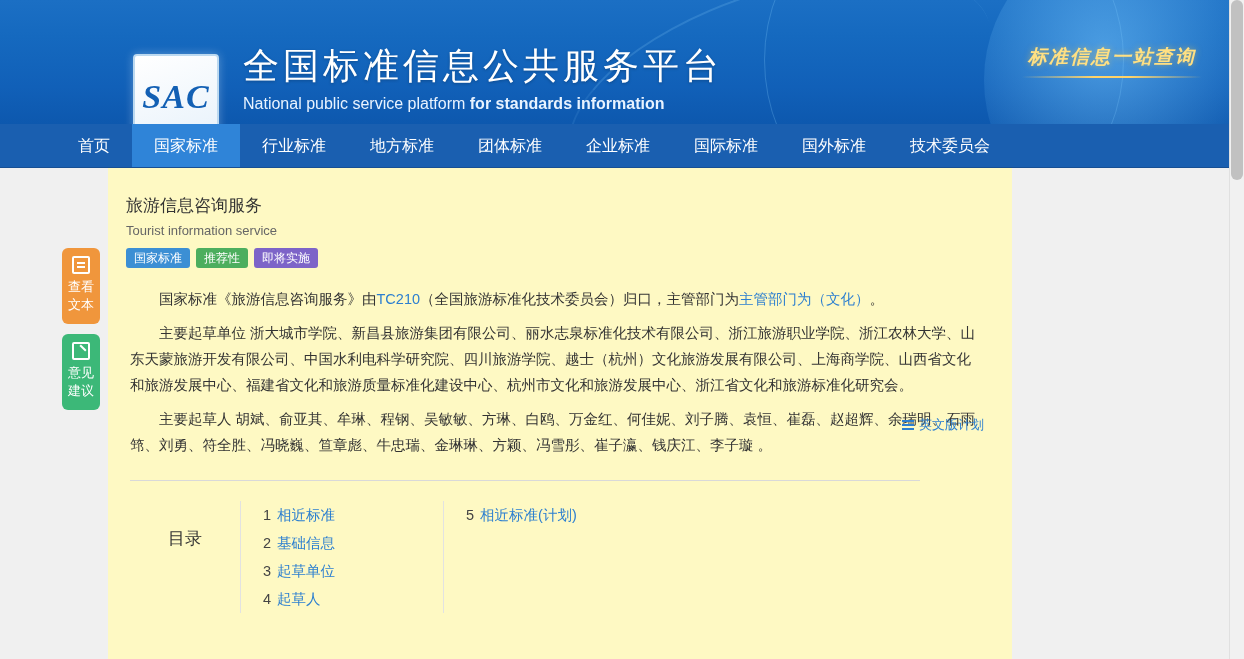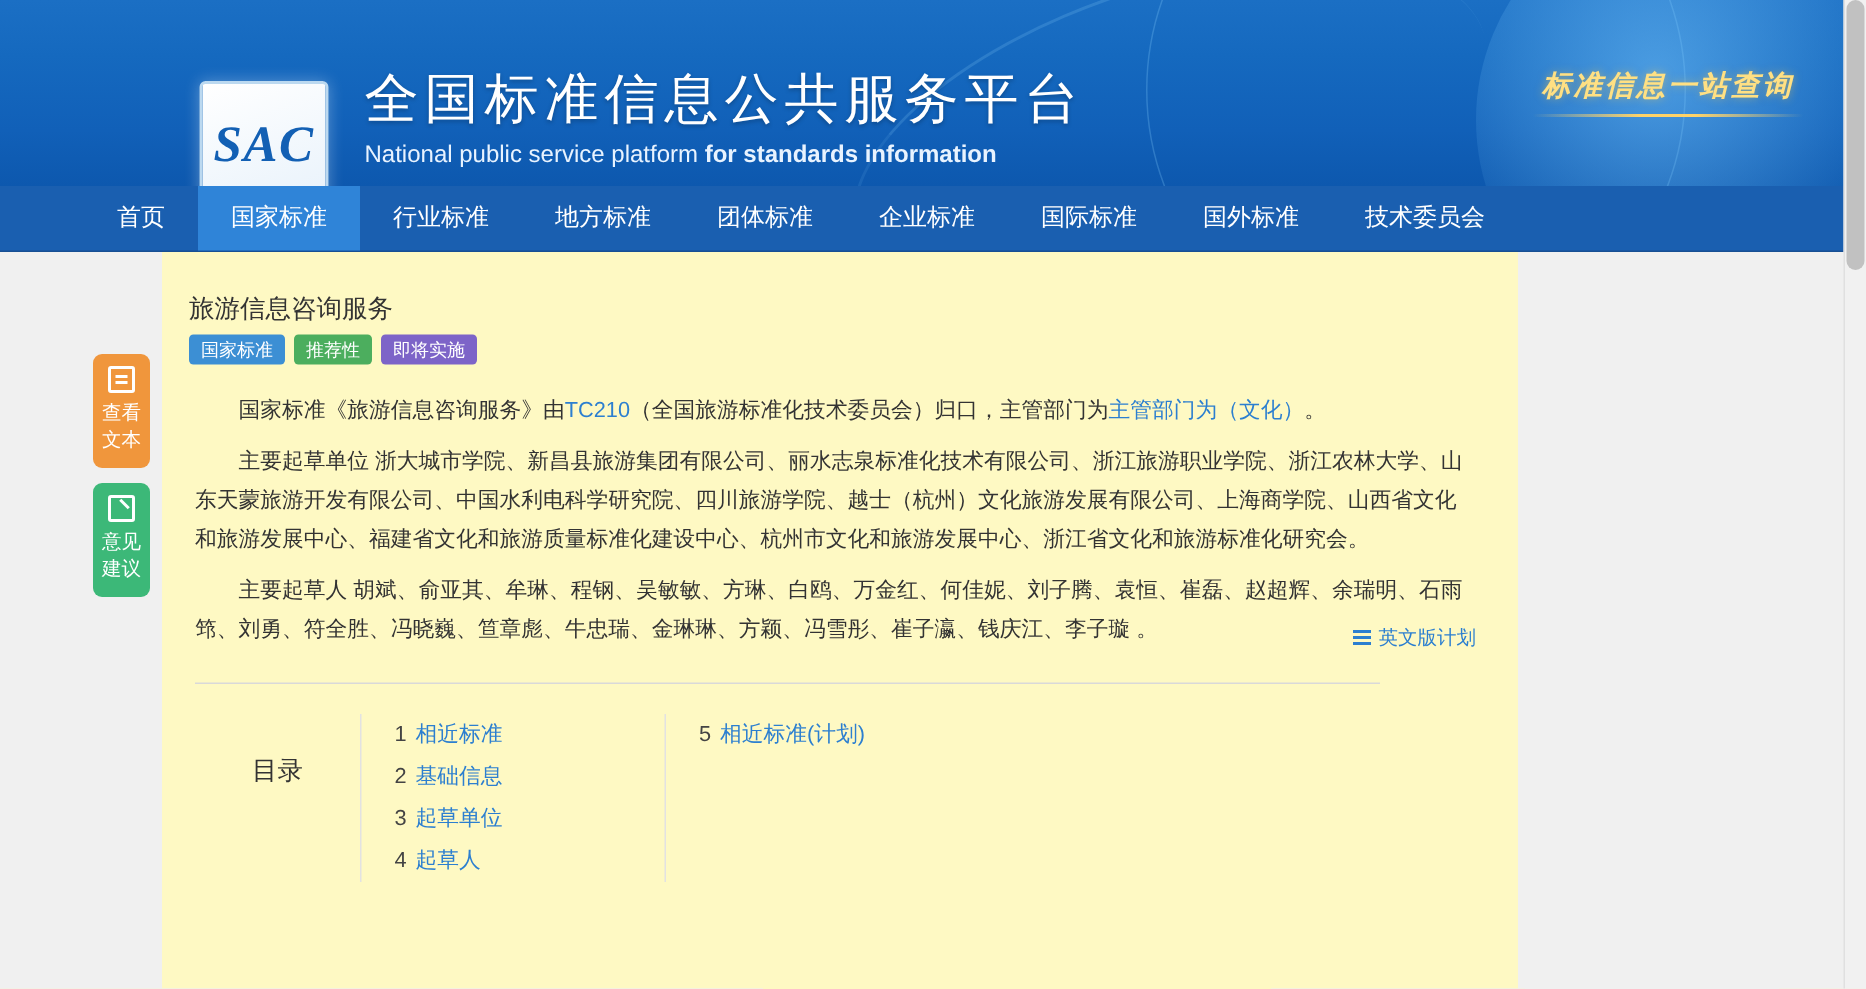"Tourist information service" div.std-title-en { html: none -> <div>Tourist information service</div> }
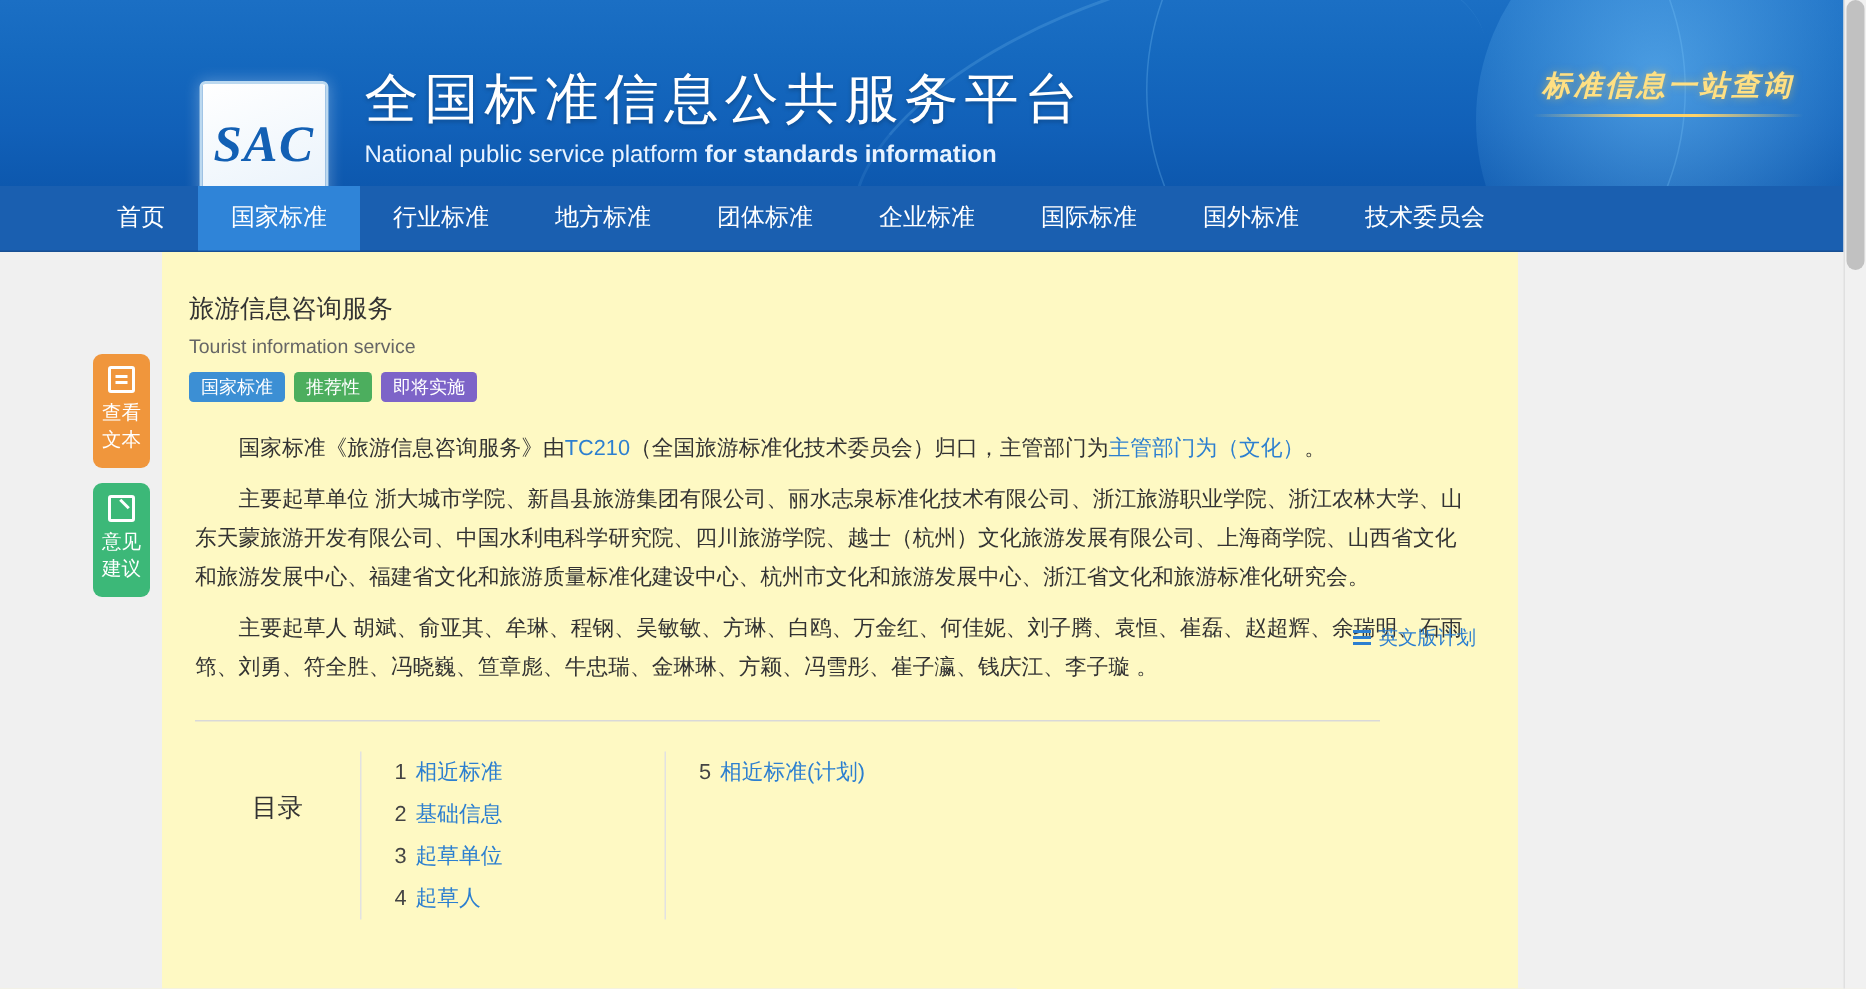"查看文本" .side-tabs { top: 68px -> 80px }
